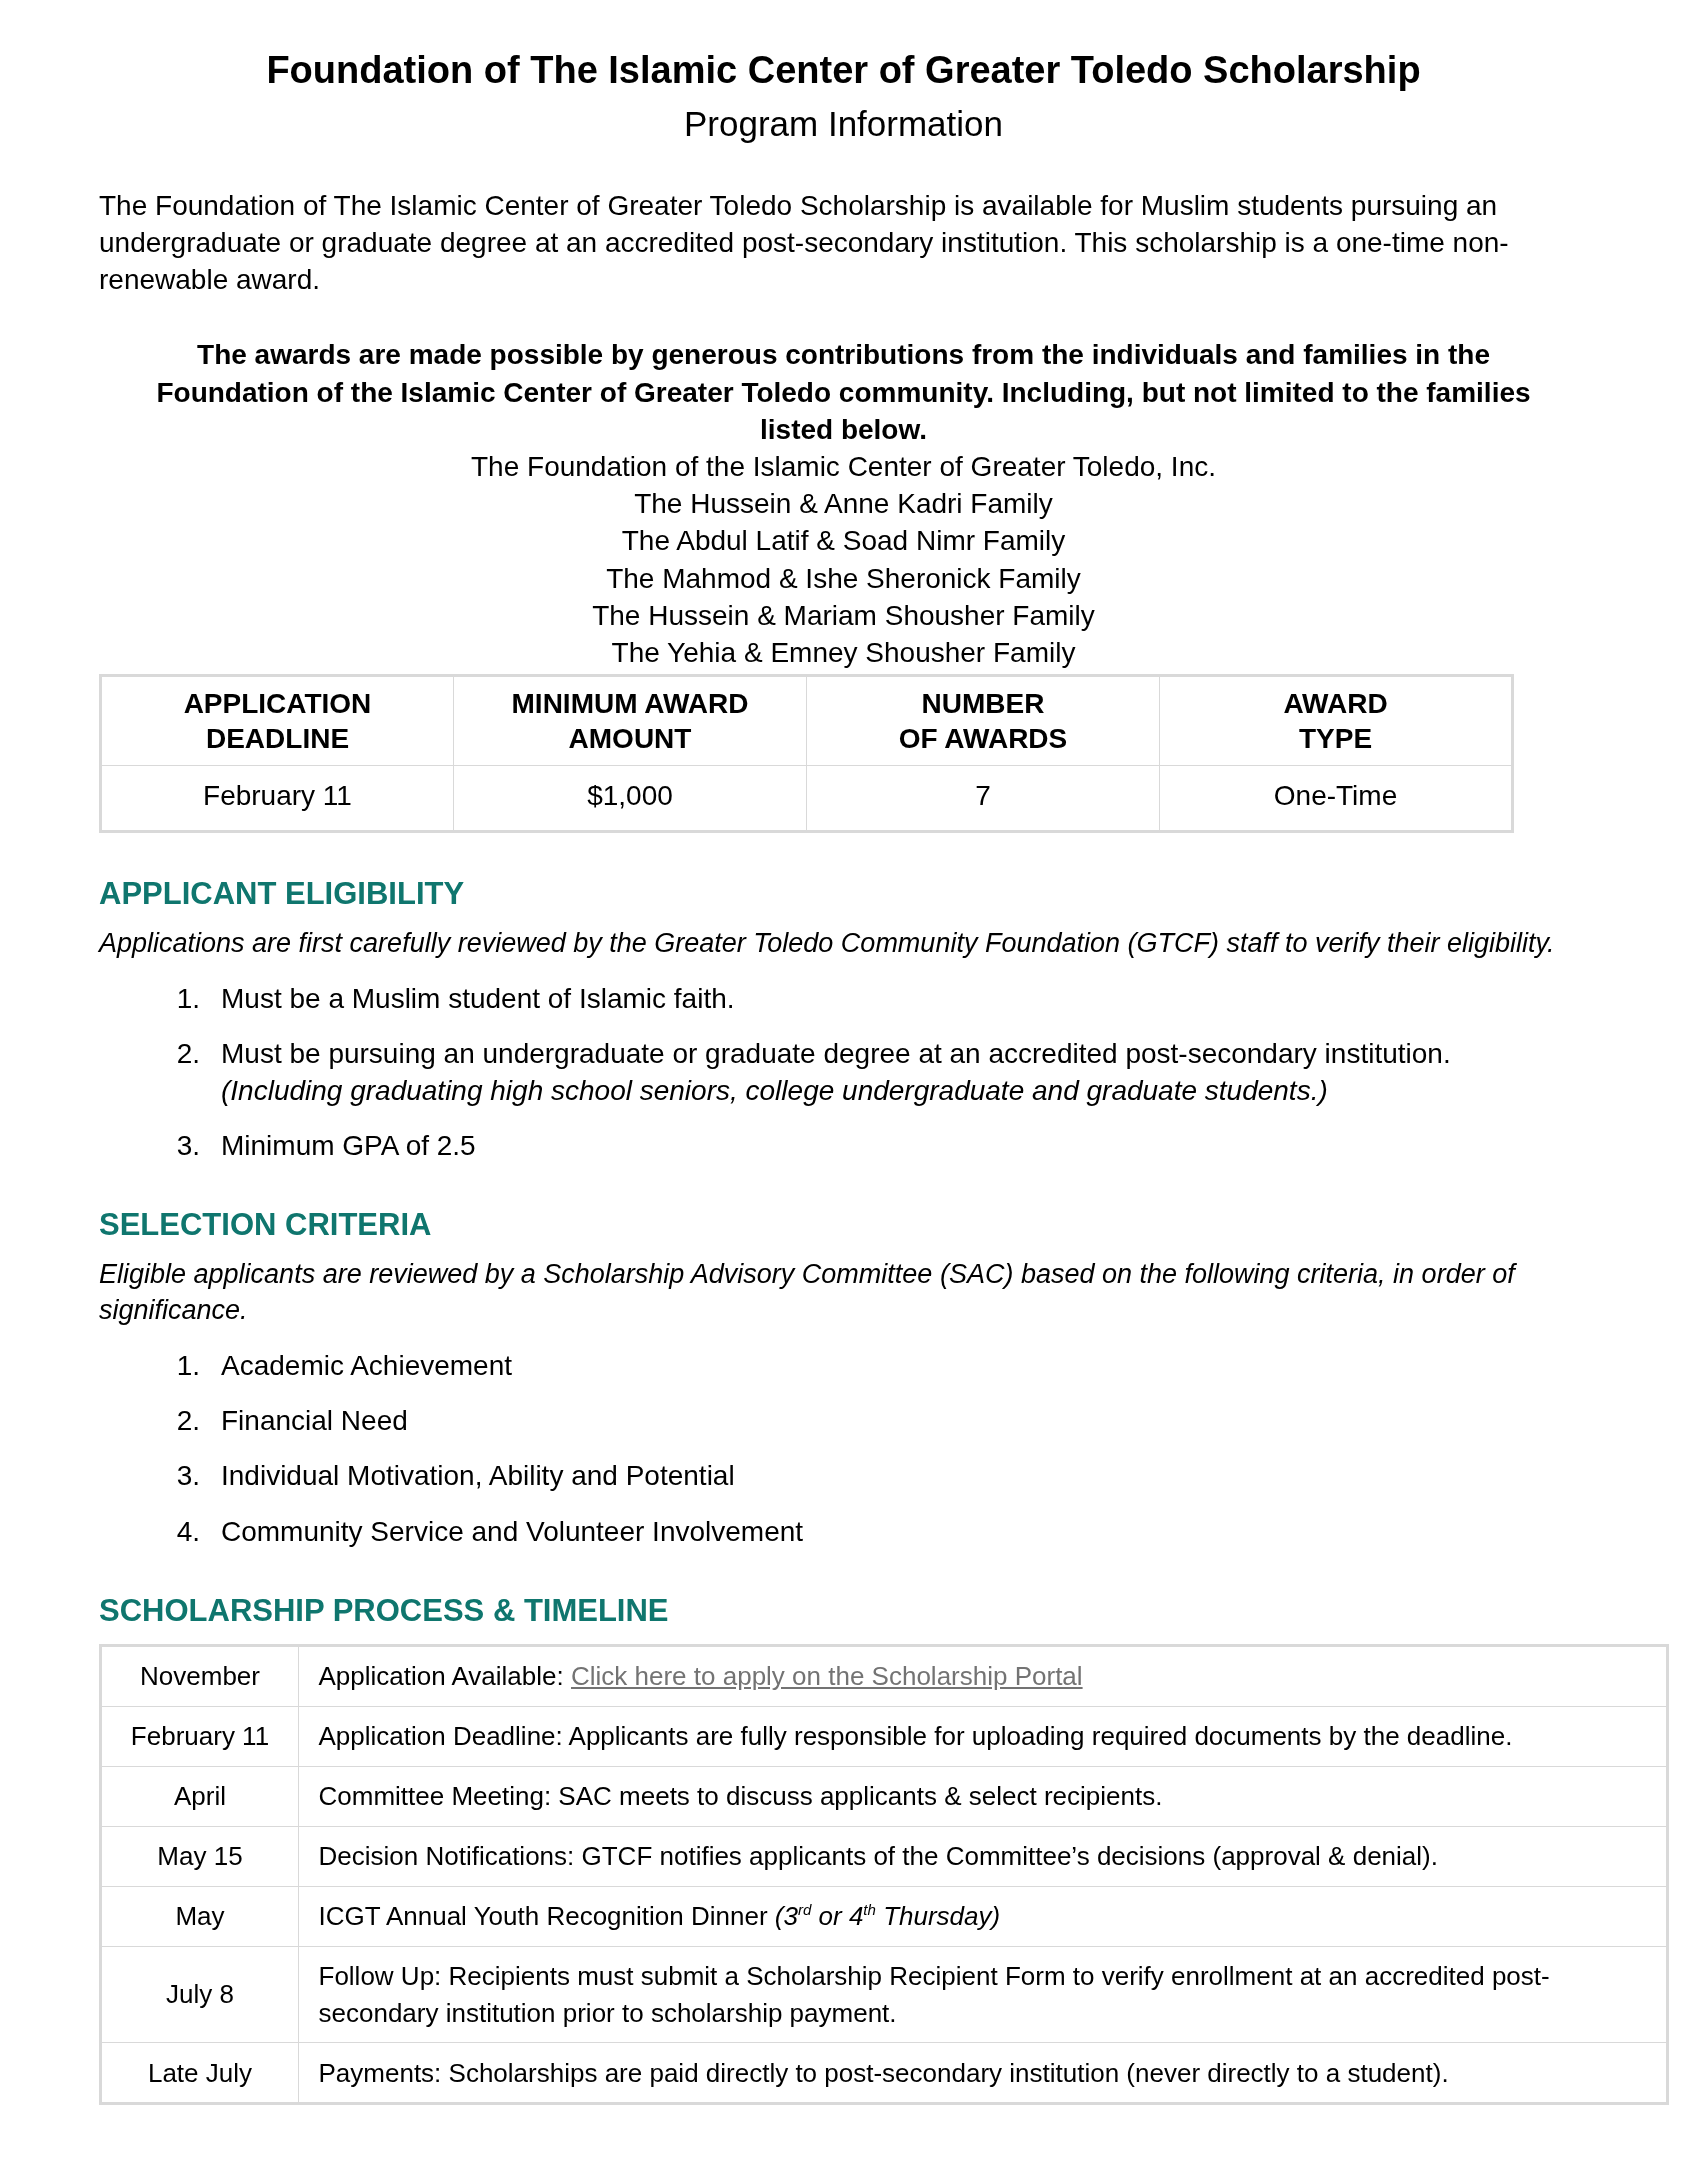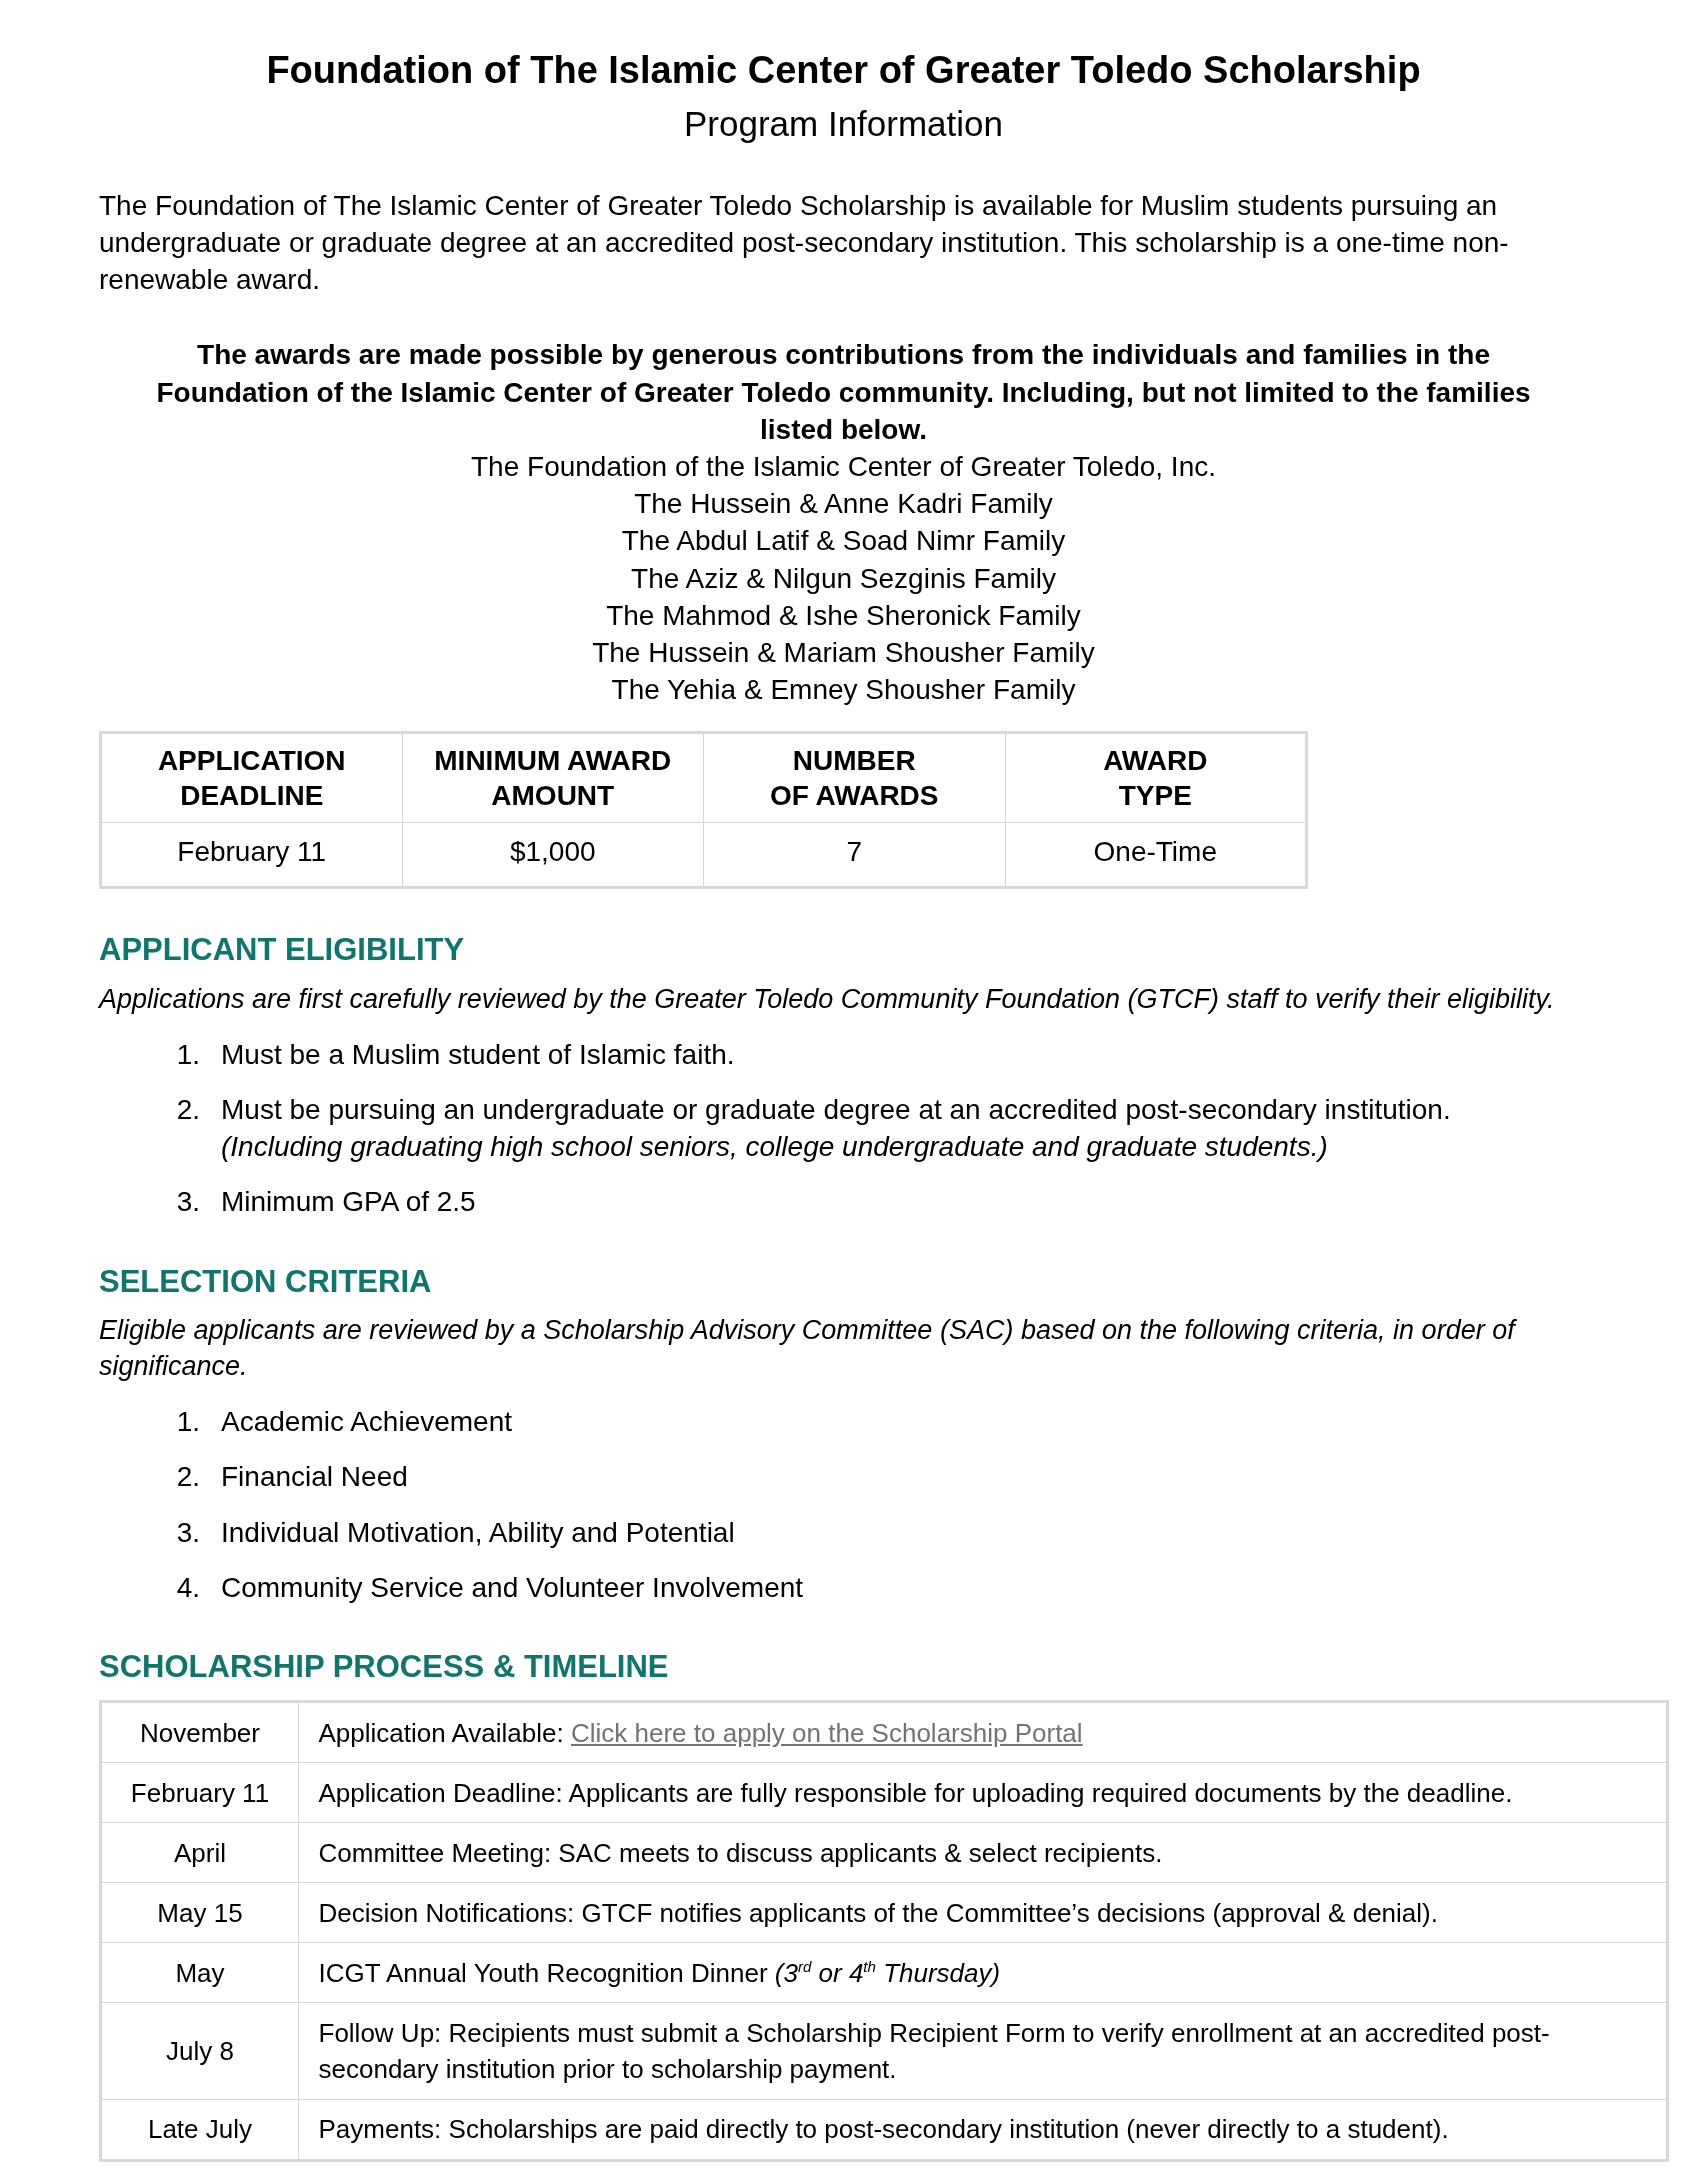"The Aziz & Nilgun Sezginis" div.family-line { html: <div>The Aziz &amp; Nilgun Sezginis Family</div> -> none }
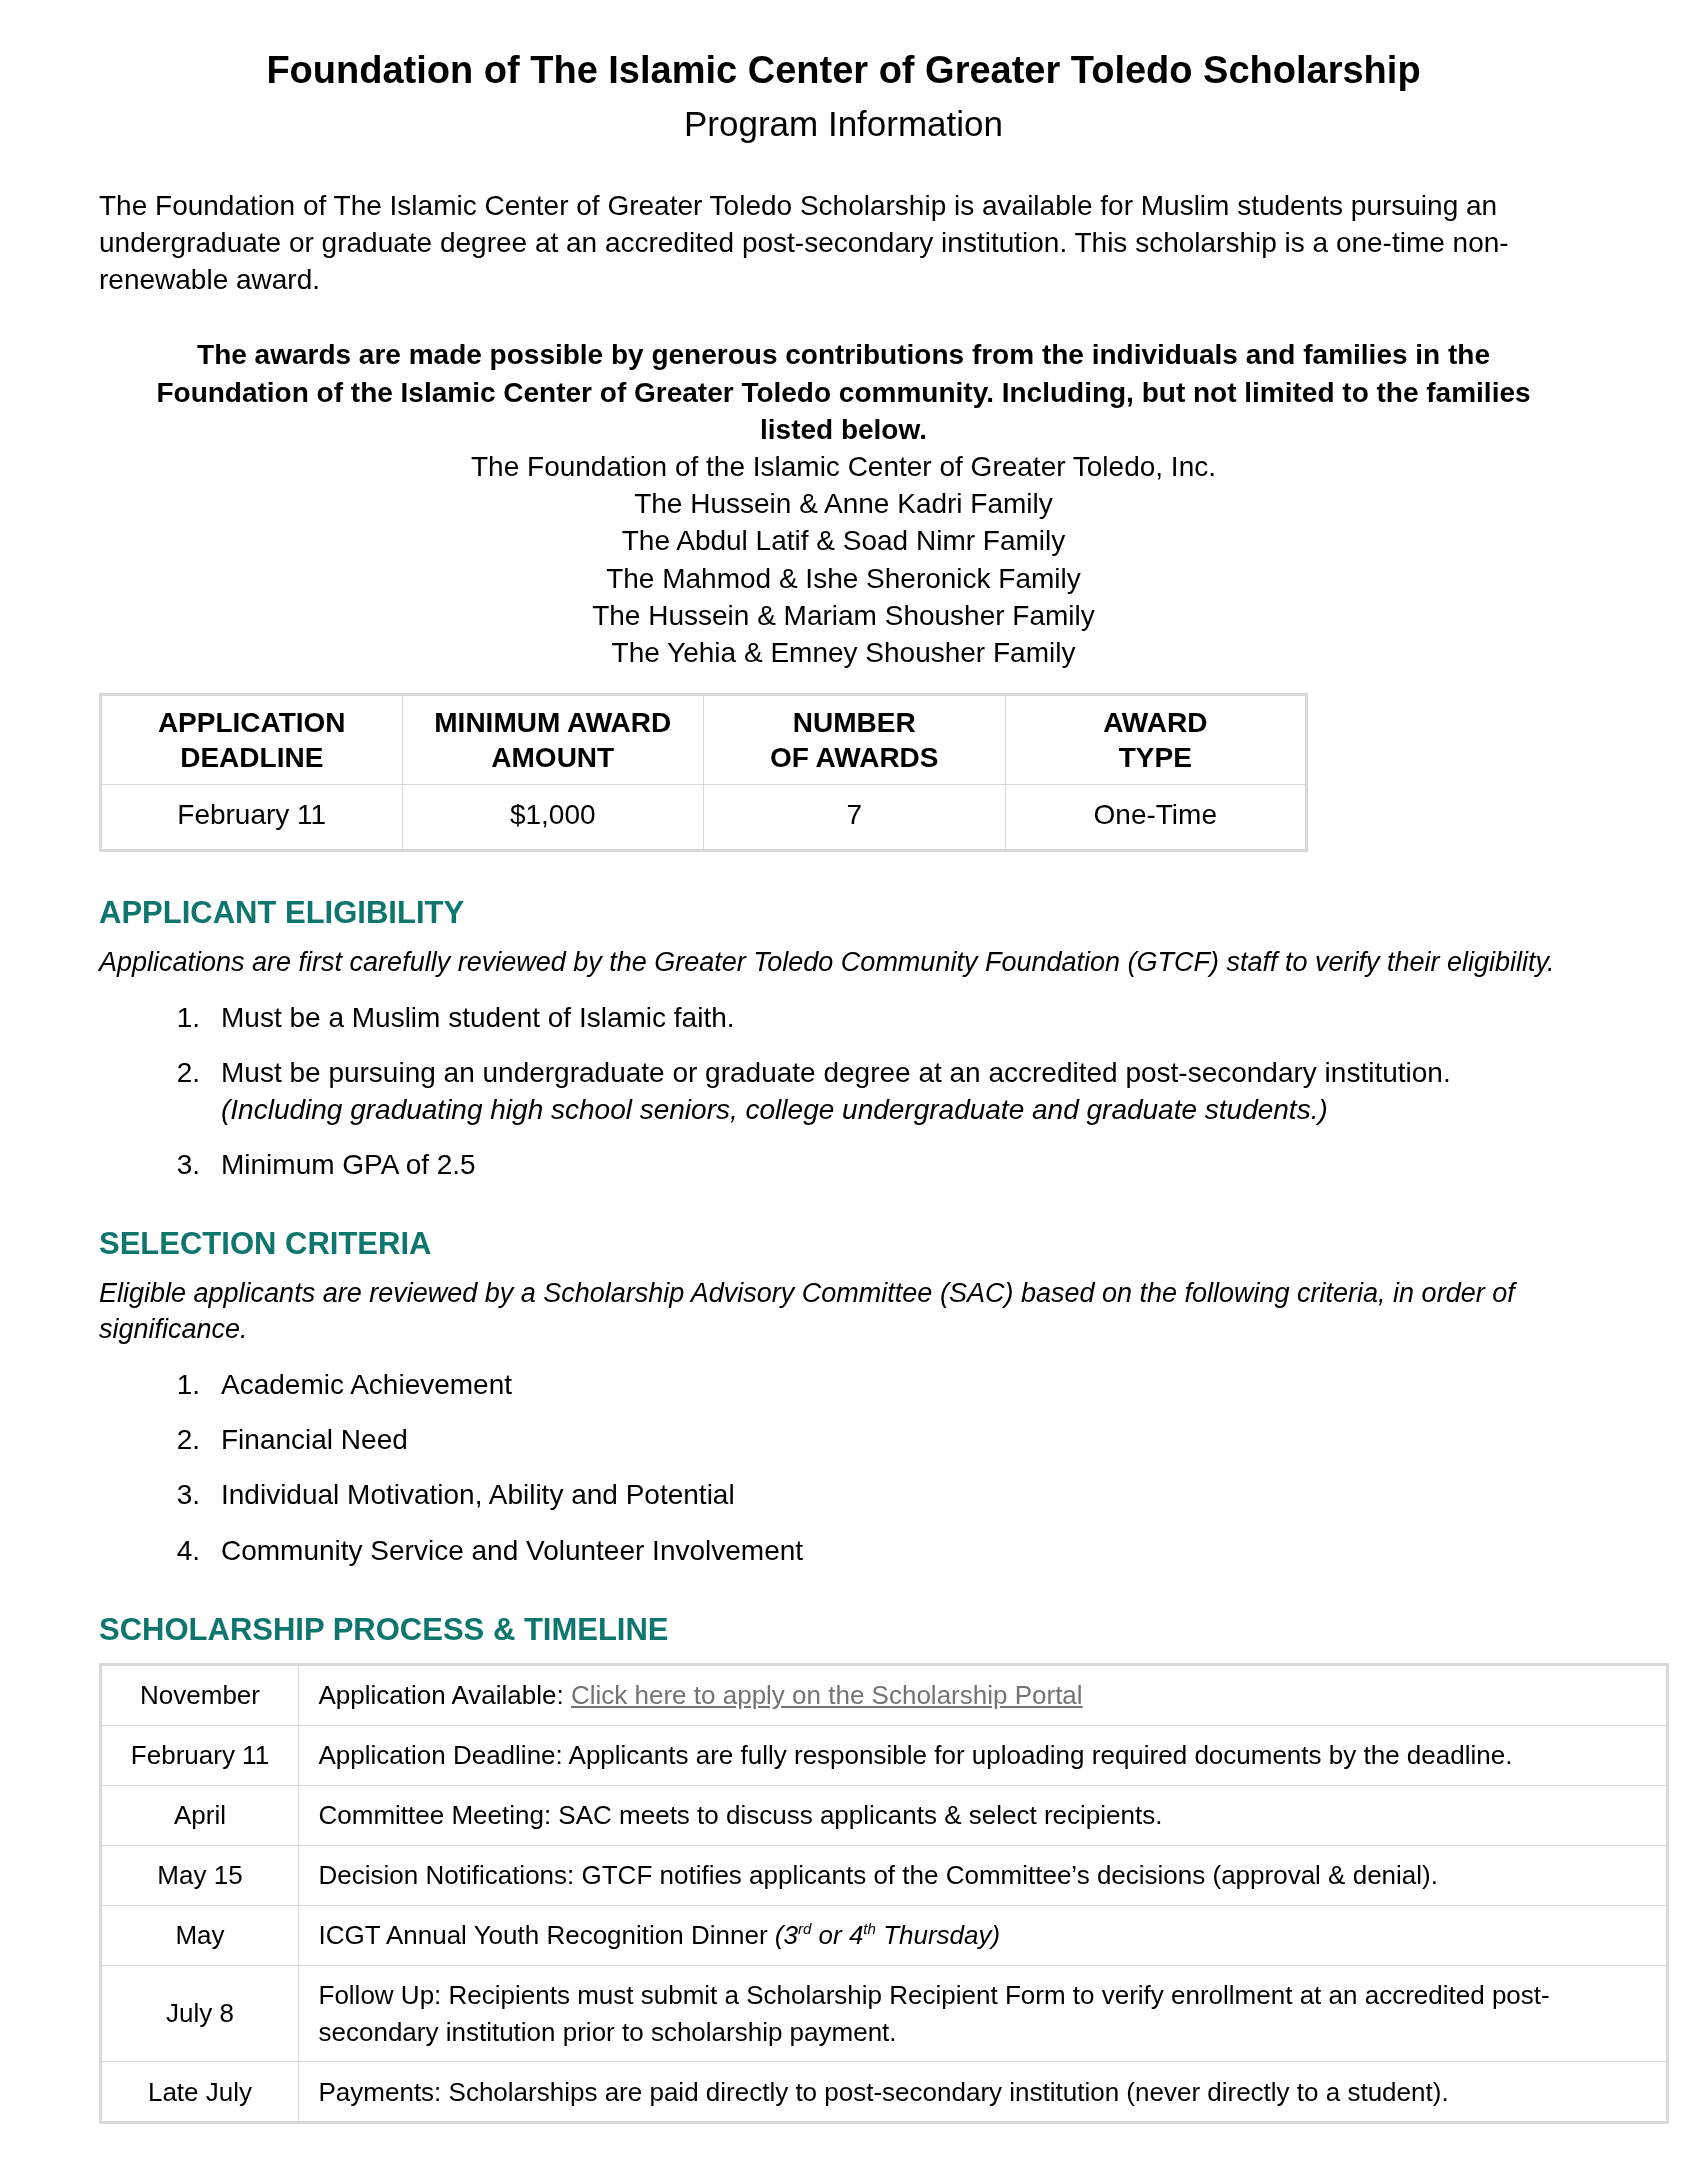"APPLICATION" .award-table { margin-top: 22px -> 3px; width: 1209px -> 1415px }
